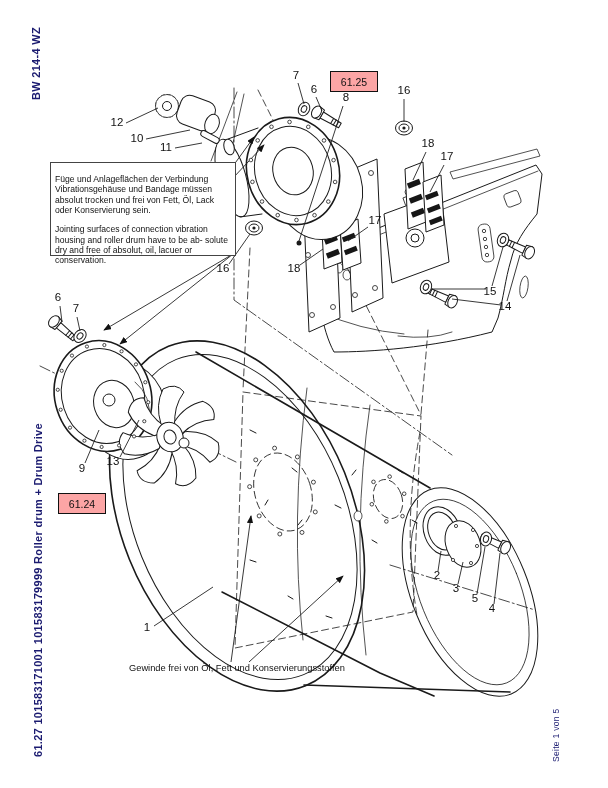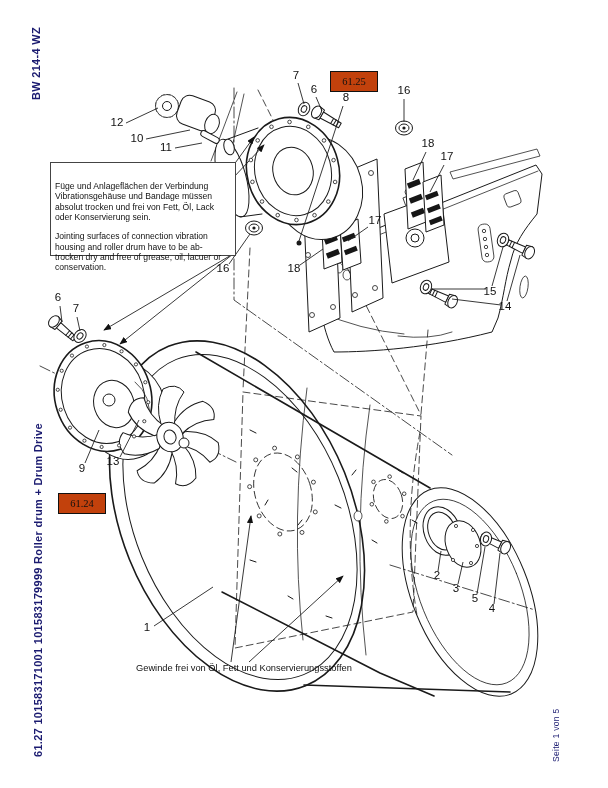"61.25" .refbox { background: #c2410c -> #fca5a5; font-family: Liberation Serif, serif -> none }
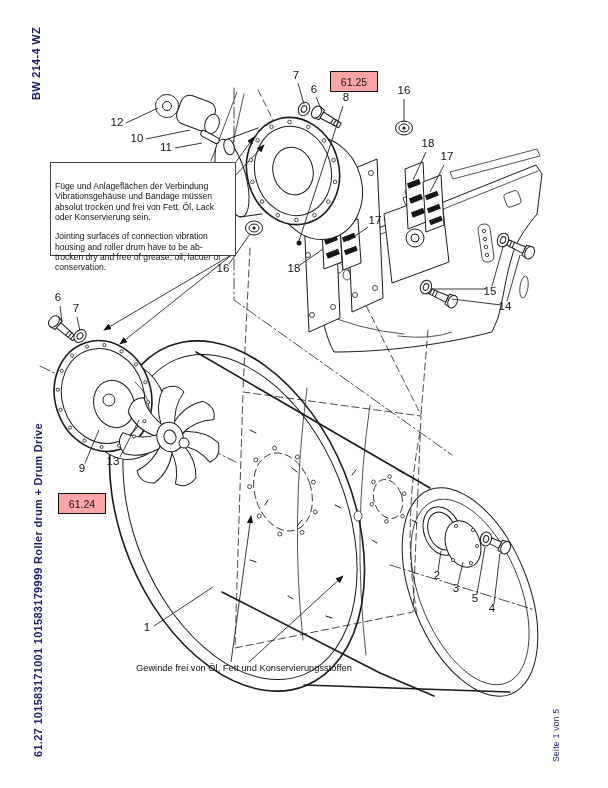"Füge und Anlageflächen der Verbindung" .notebox { padding: 18px 4px -> 11px 4px }
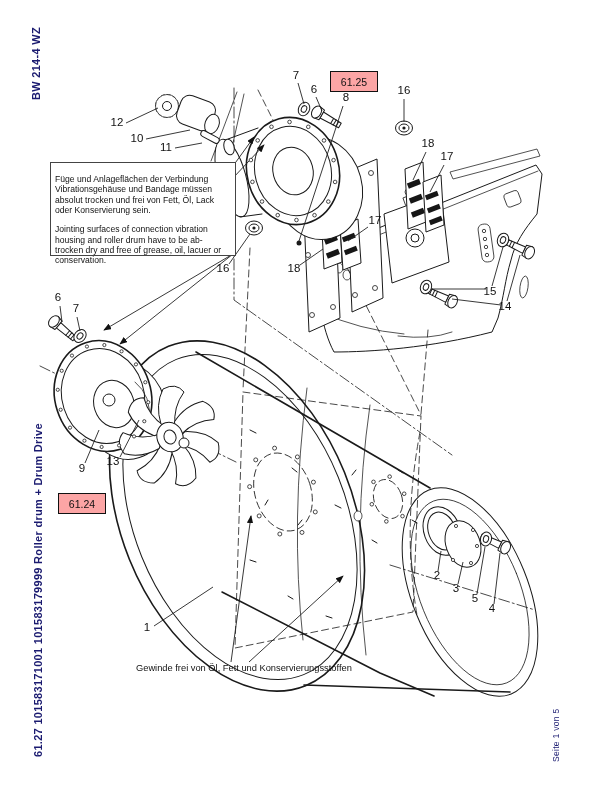"Jointing surfaces of connection" p { text: trocken dry and free of grease -> solute dry and free of absolut }
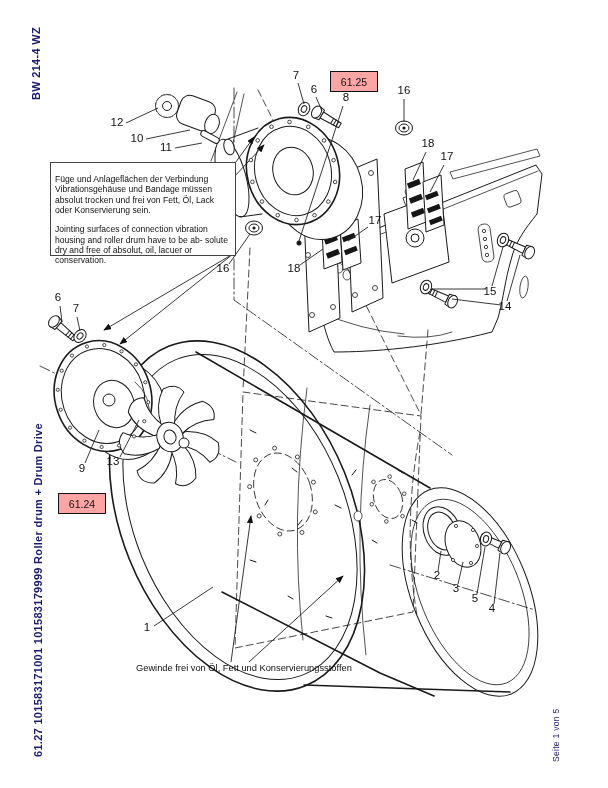"Gewinde frei von Öl, Fett" .bottomnote { left: 136px -> 129px }
